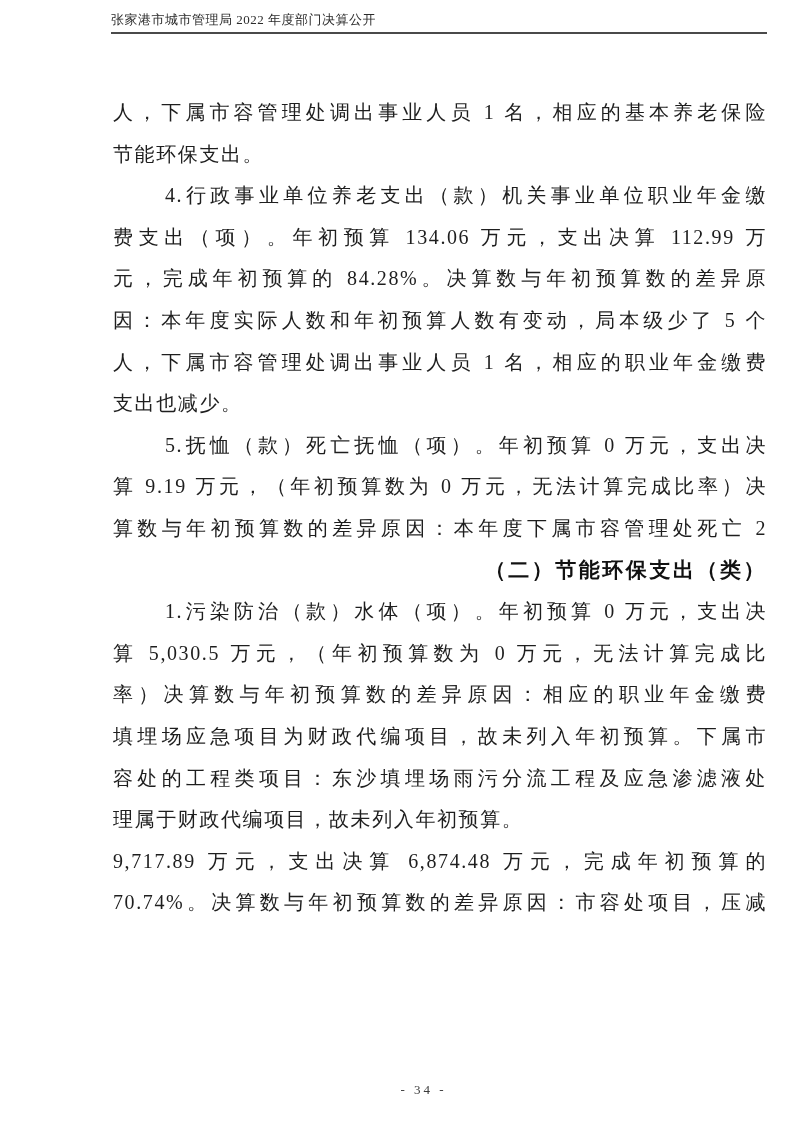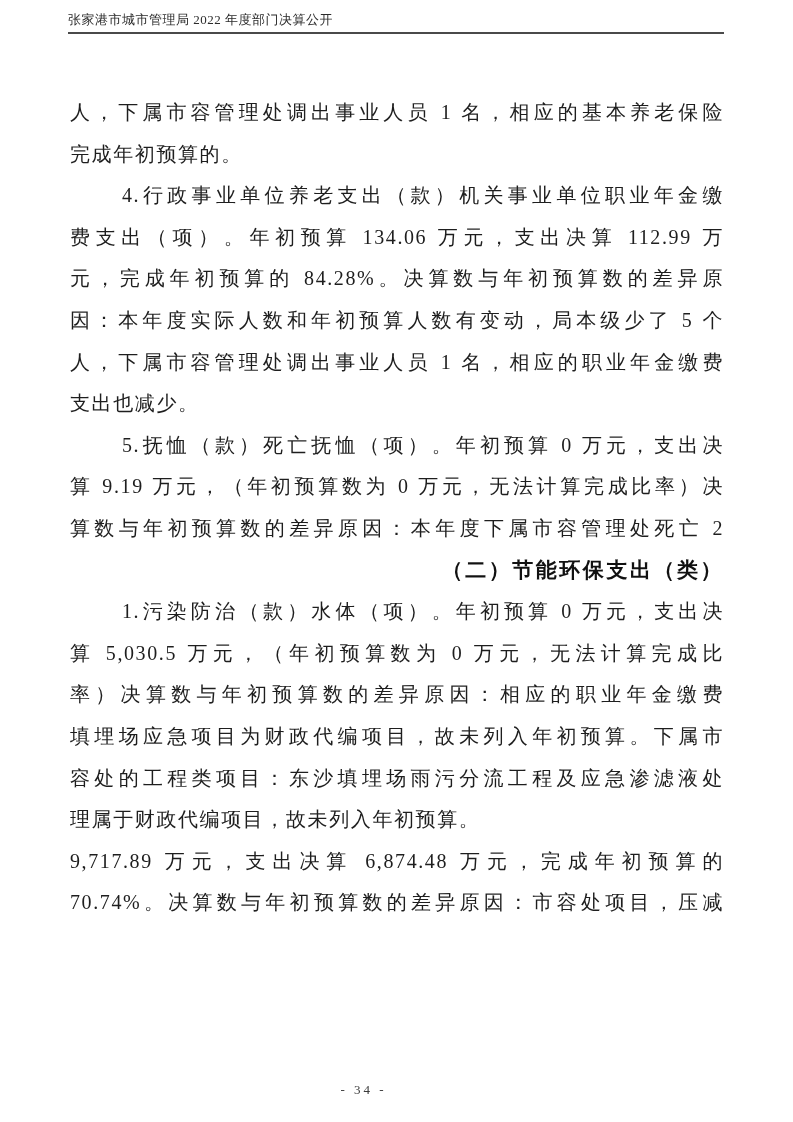"张家港市城市管理局 2022 年度部门决算公开" .page { margin-left: none -> 43px }
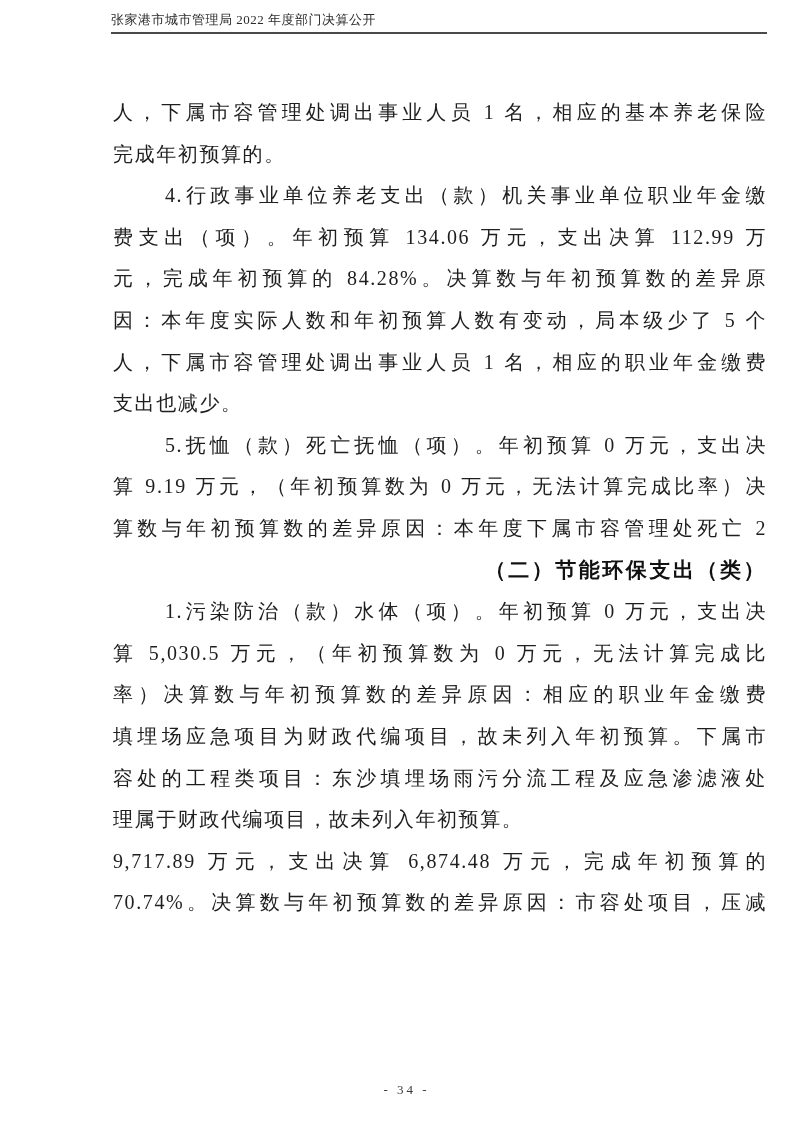"完成年初预算的。" div.line { text: 完成年初预算的 -> 节能环保支出 }
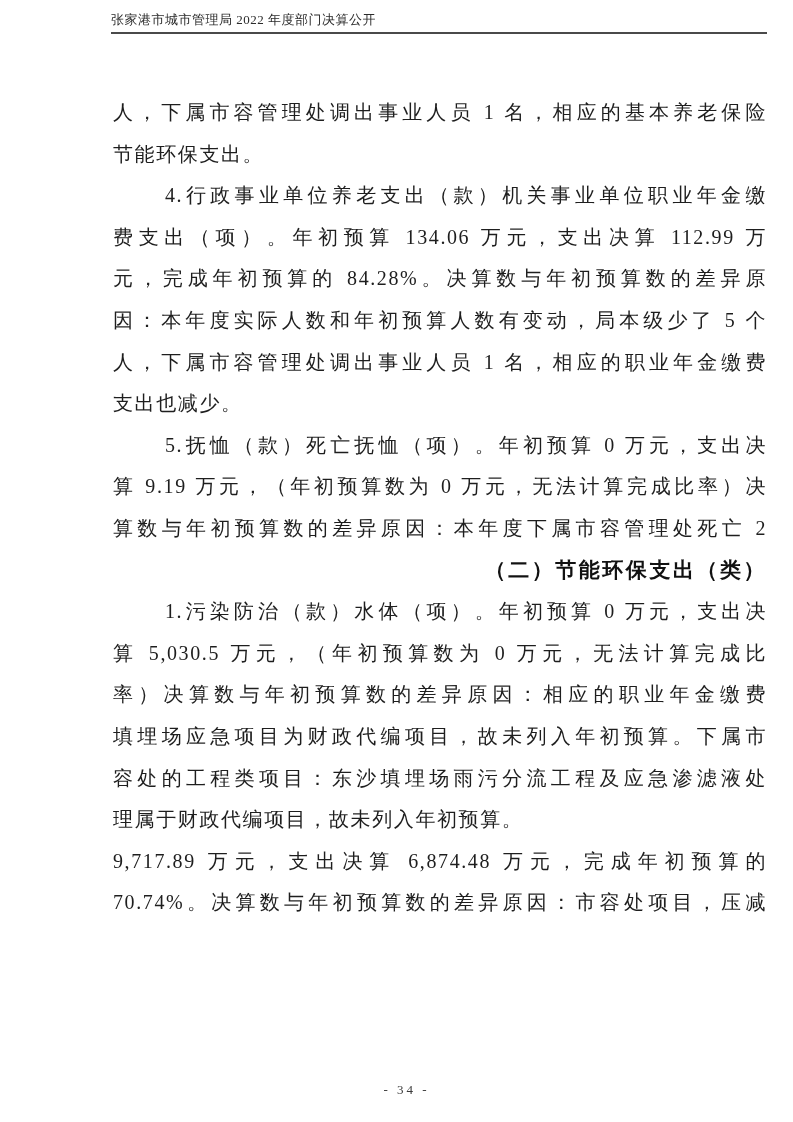"- 34 -" .page-number { left: 0 -> 17px }
